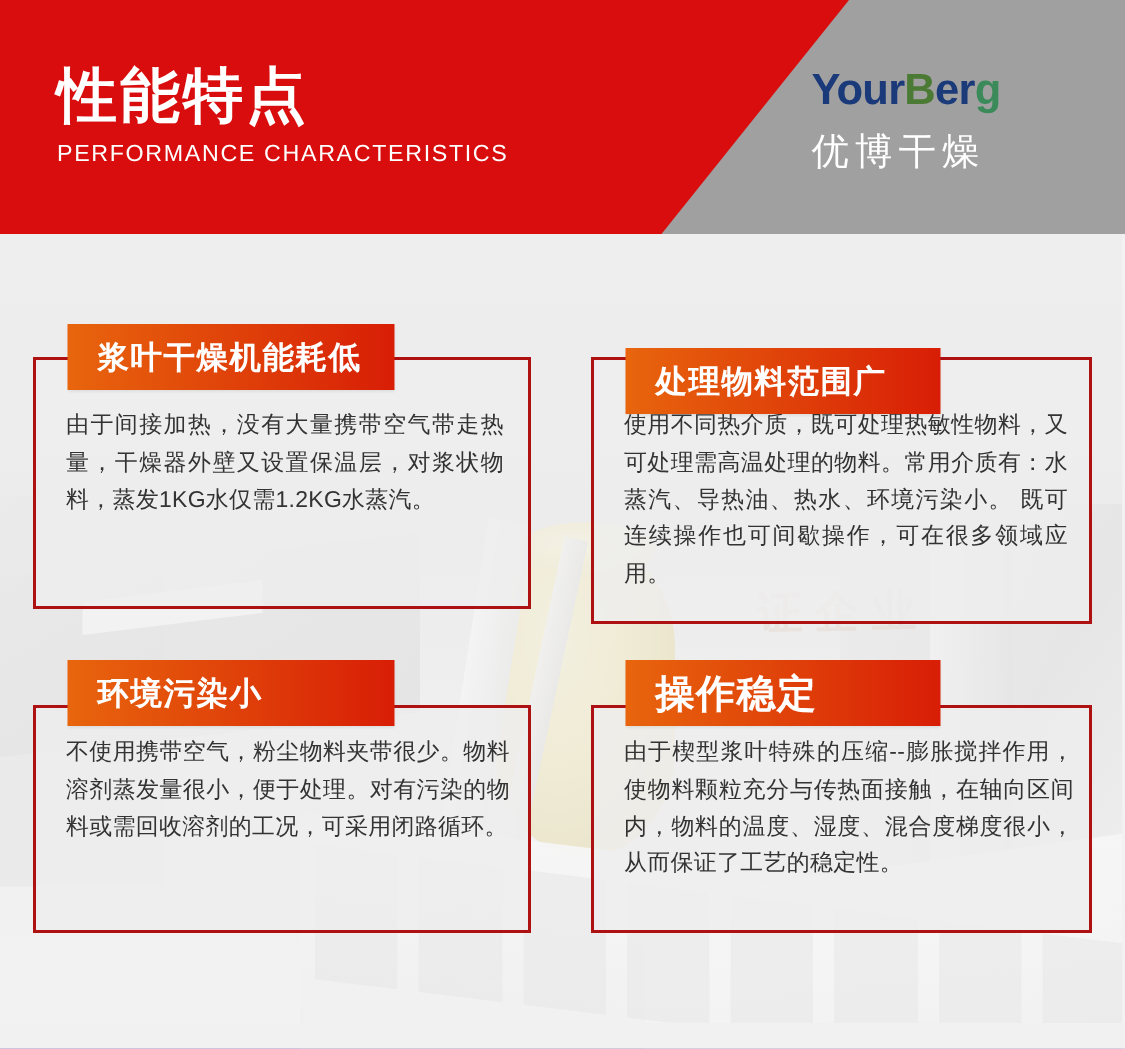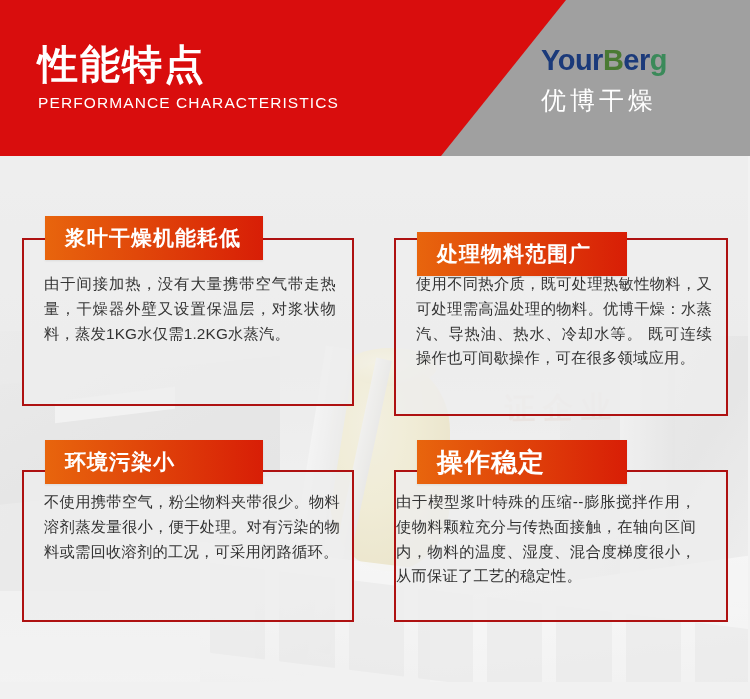"使用不同热介质，既可处理热敏性物料，又可处理需高温处理的物料。优博干燥：水蒸汽、" div.card-body { text: 优博干燥：水蒸汽、导热油、热水、冷却水等 -> 常用介质有：水蒸汽、导热油、热水、环境污染小 }
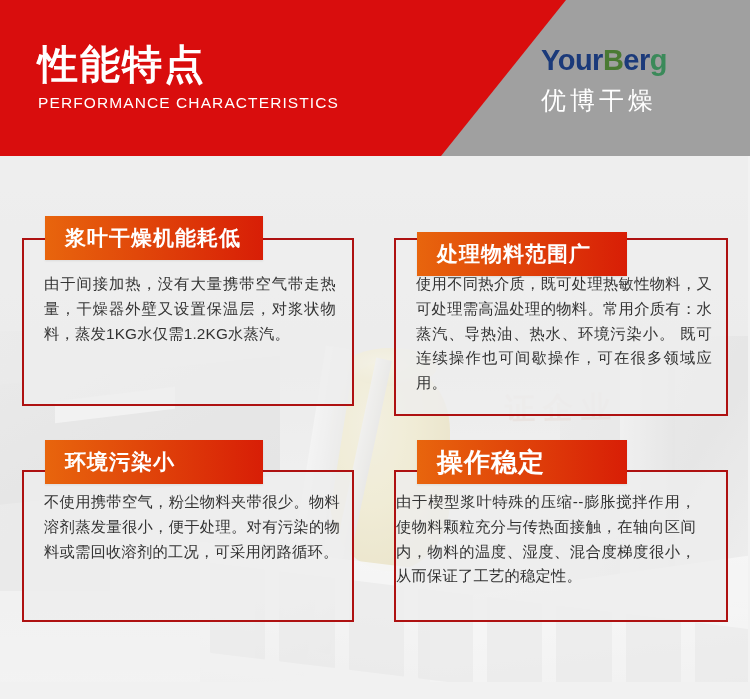"由于楔型浆叶特殊的压缩--膨胀搅拌作用，使物料颗粒充分与传热面接触，在轴向区间内" #card-4 .card-body { left: 396px -> 416px }
